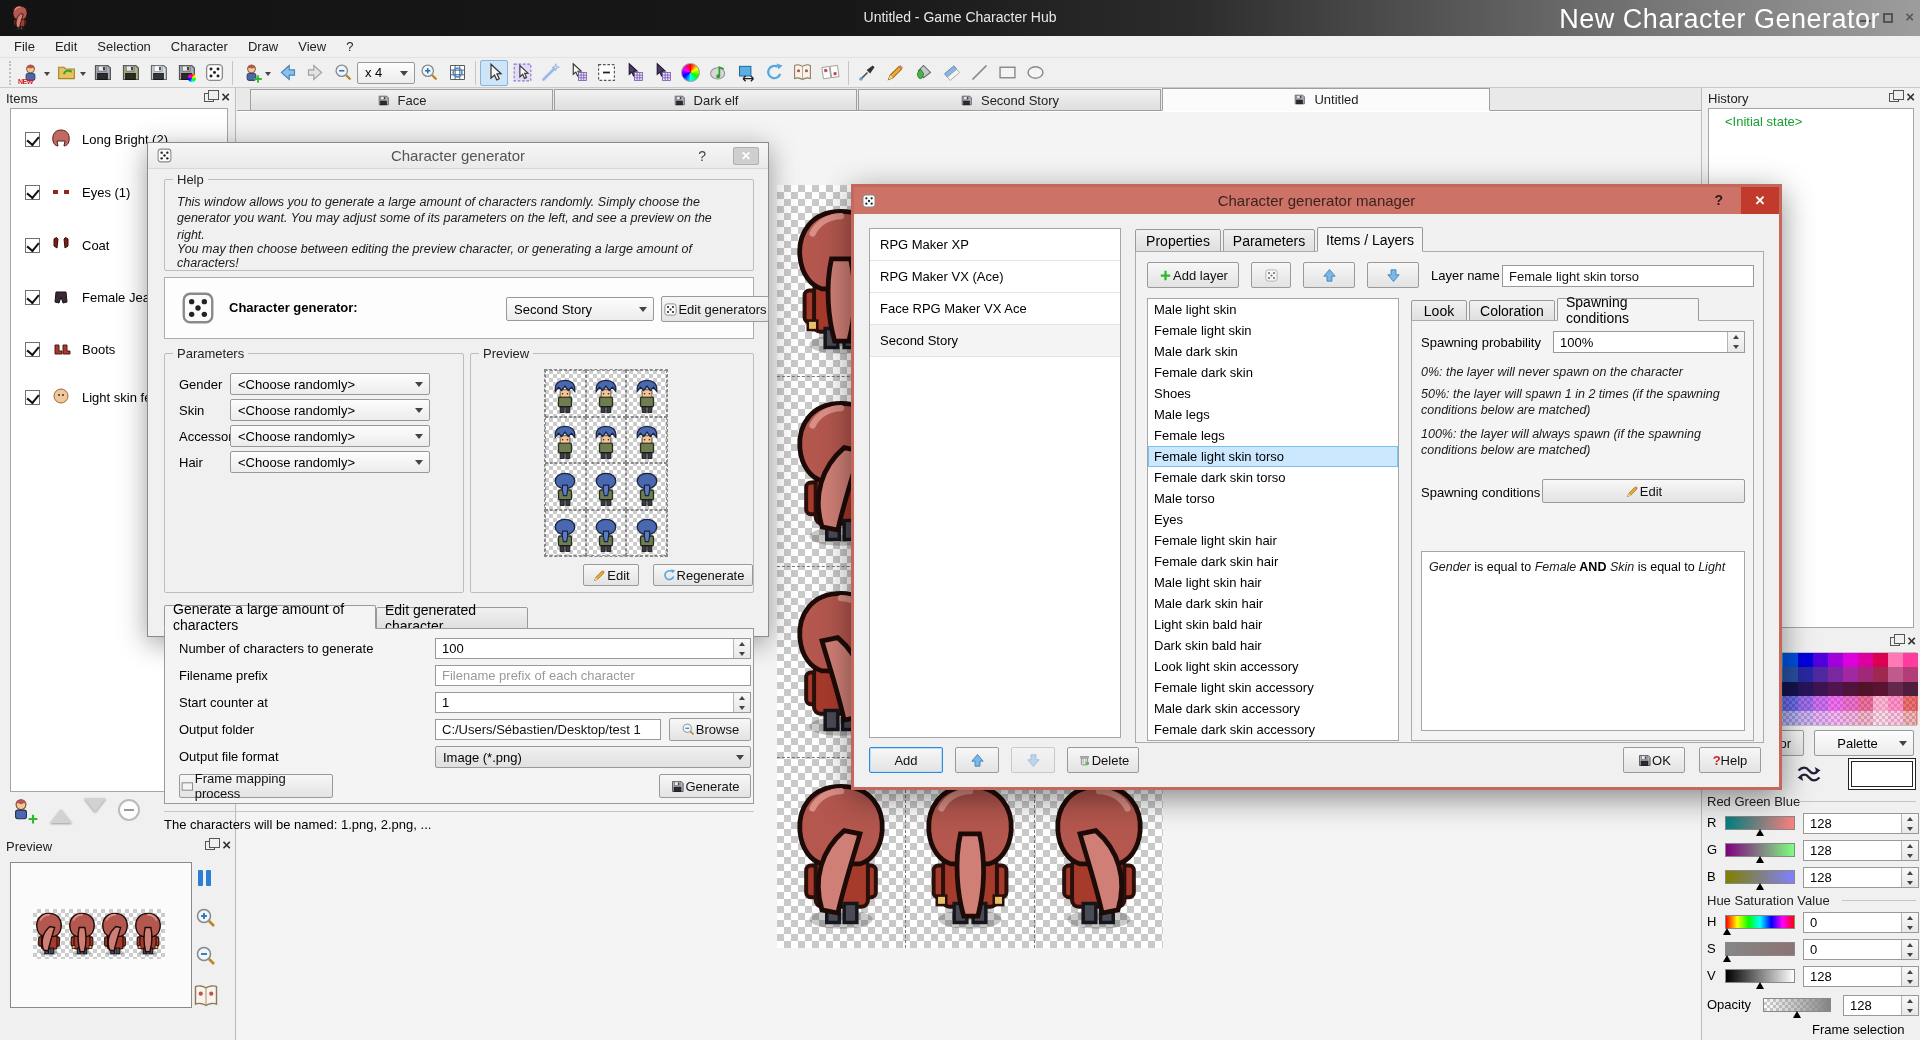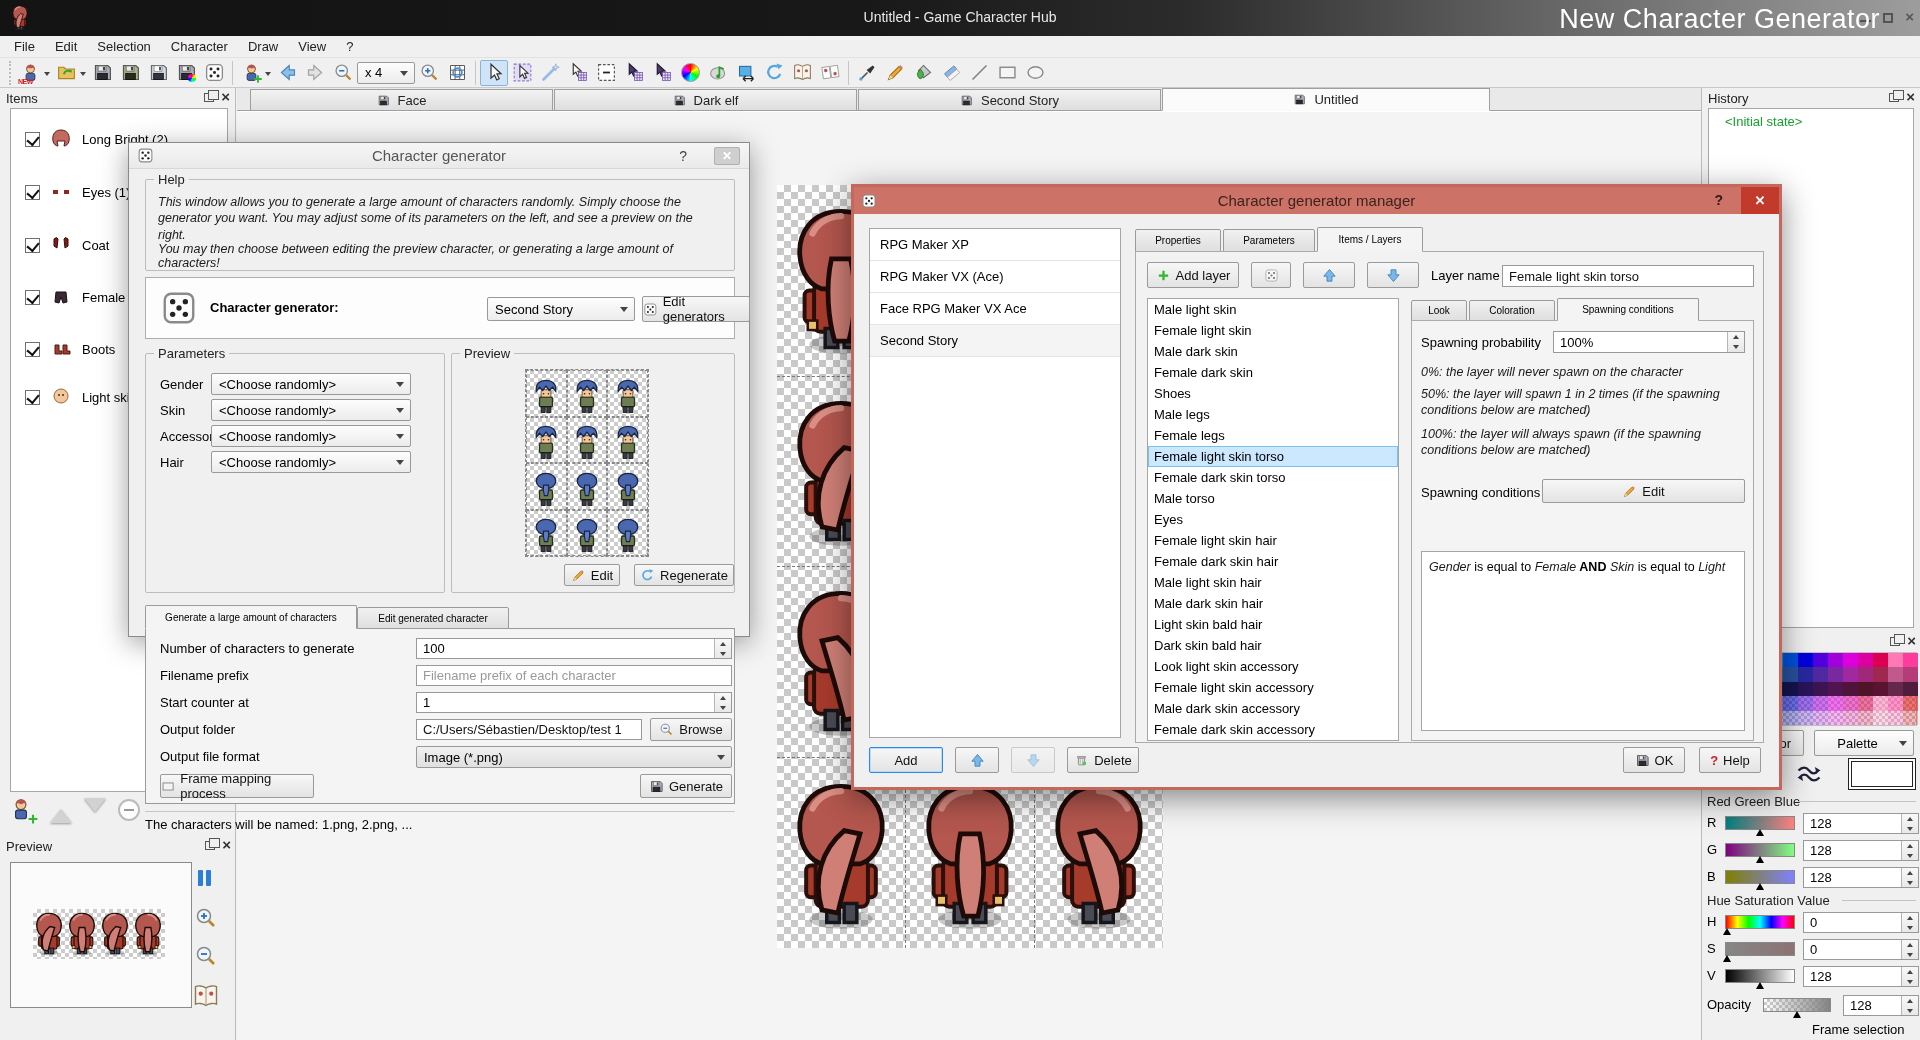"Character generator" div.dlg { left: 128px -> 147px }
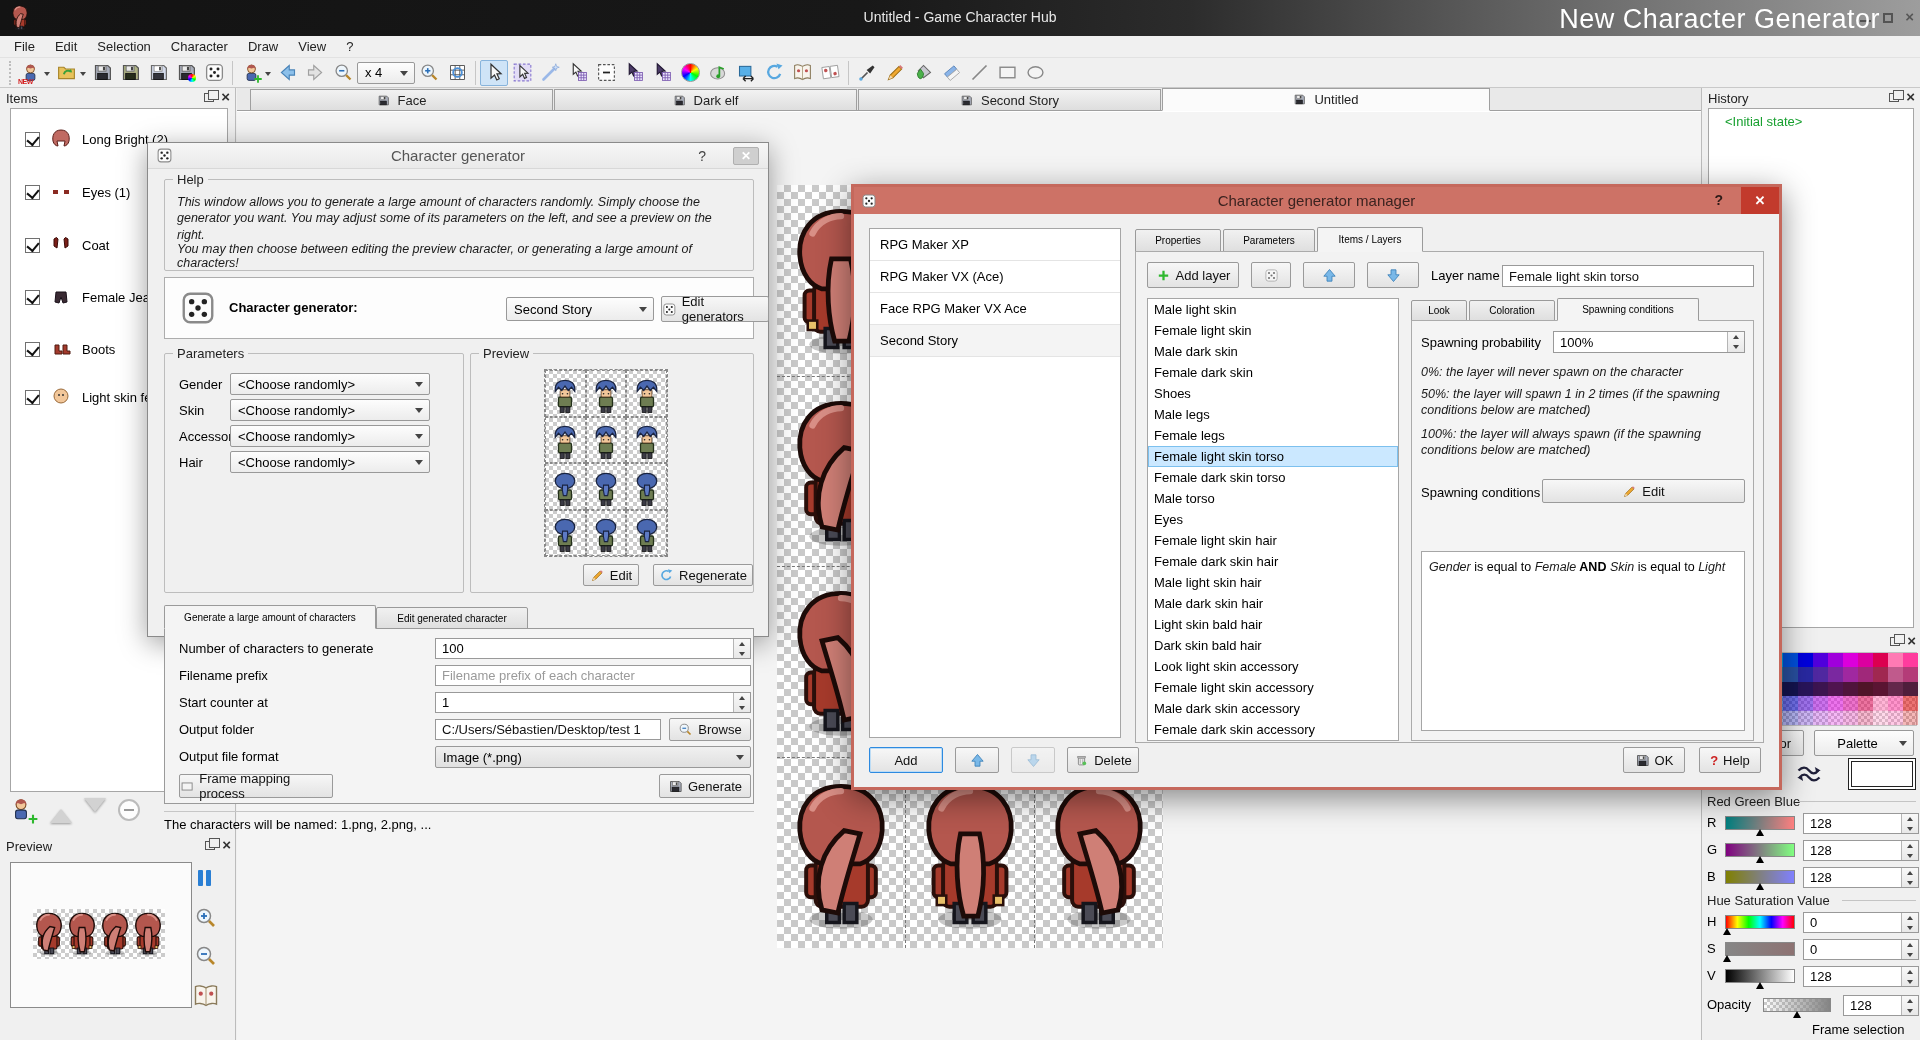"Properties" .qtab { font-size: 10px -> 14px }
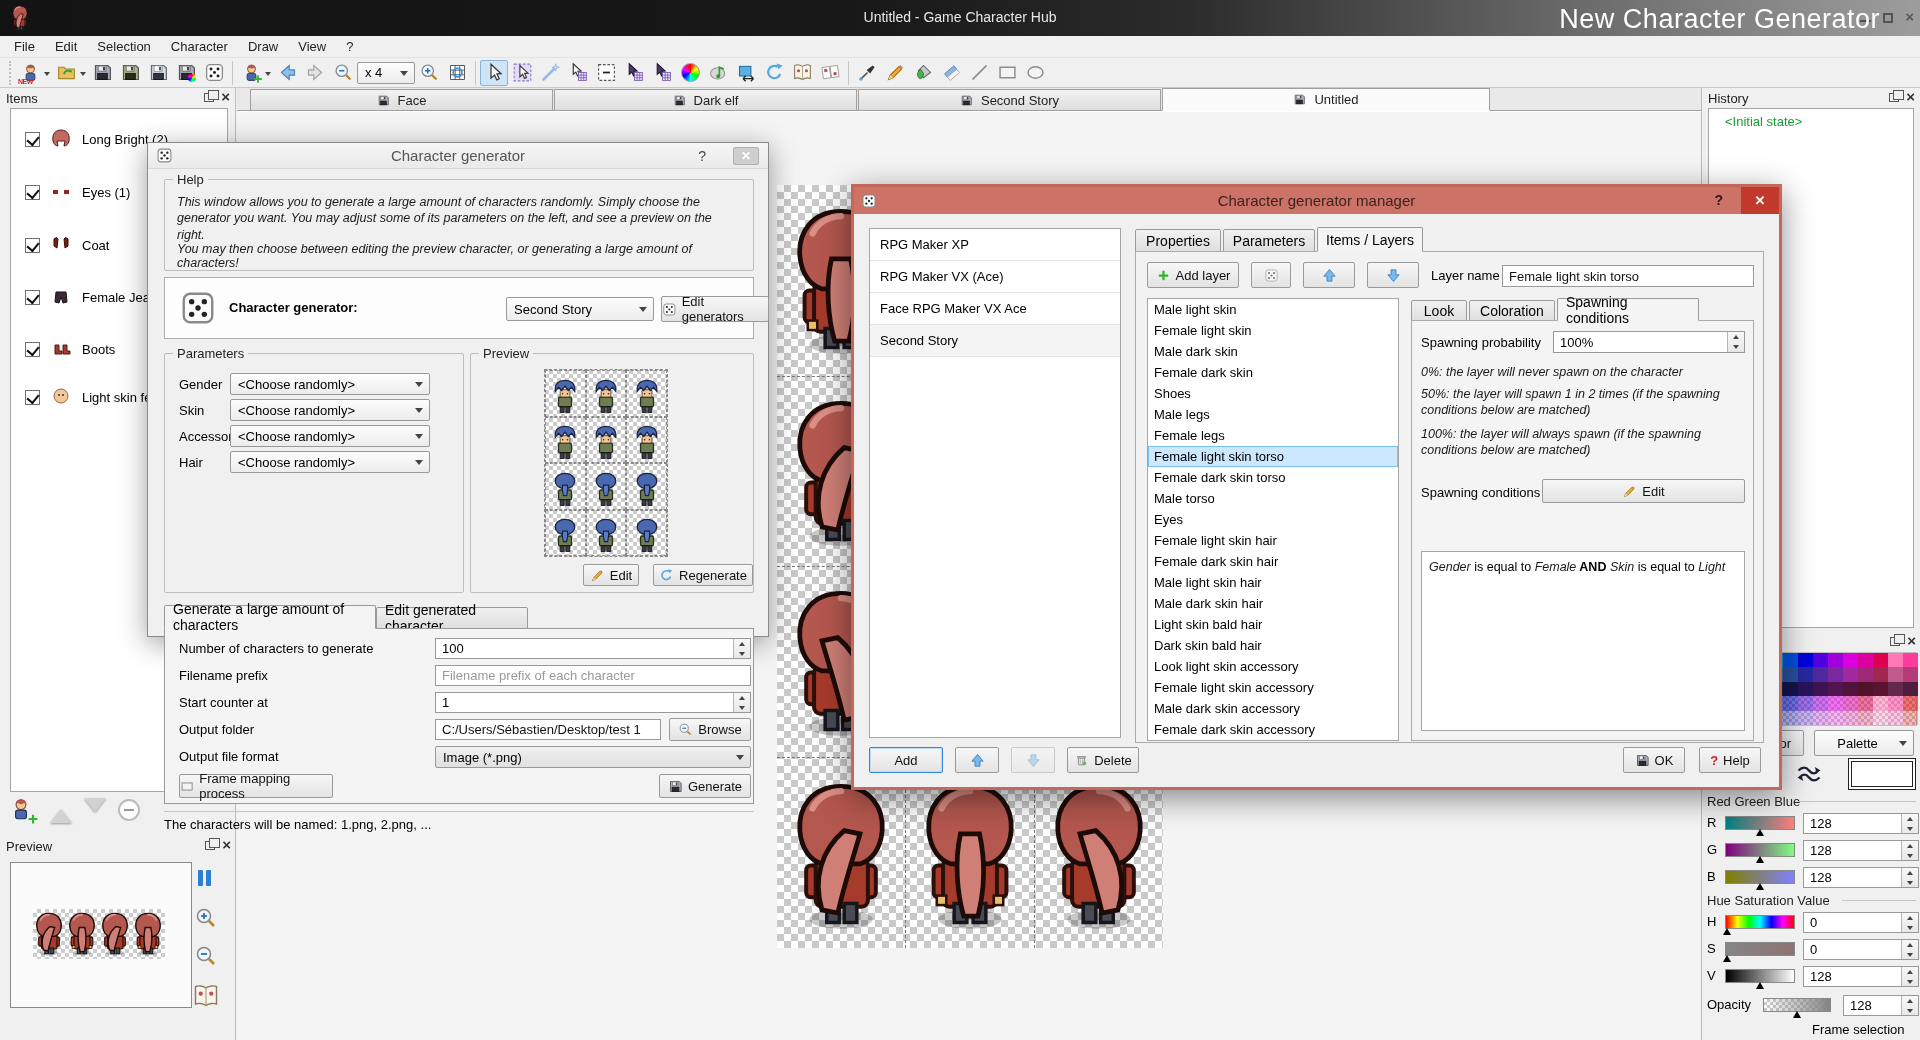"Add layer" .btn { gap: 5px -> none }
